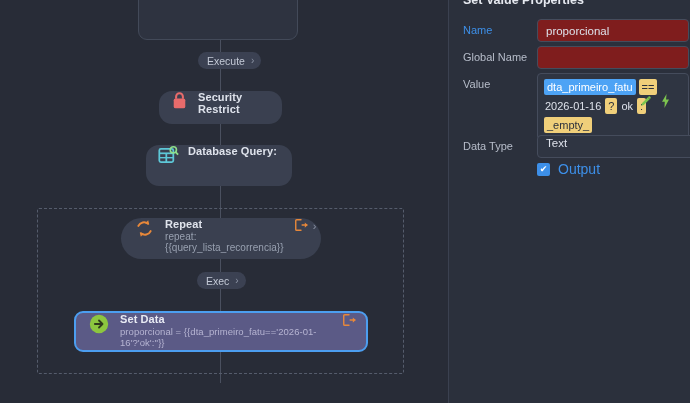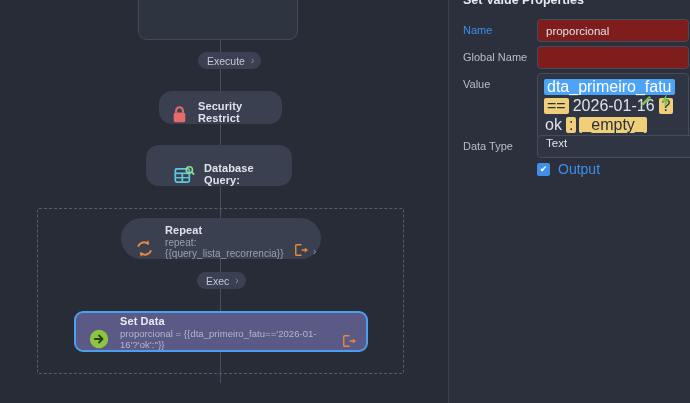"dta_primeiro_fatu" .tok { font-size: 16px -> 11px }
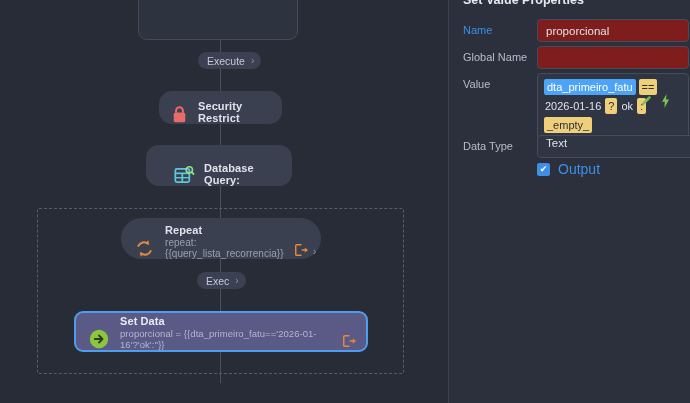"Security Restrict" .node { align-items: flex-end -> flex-start }
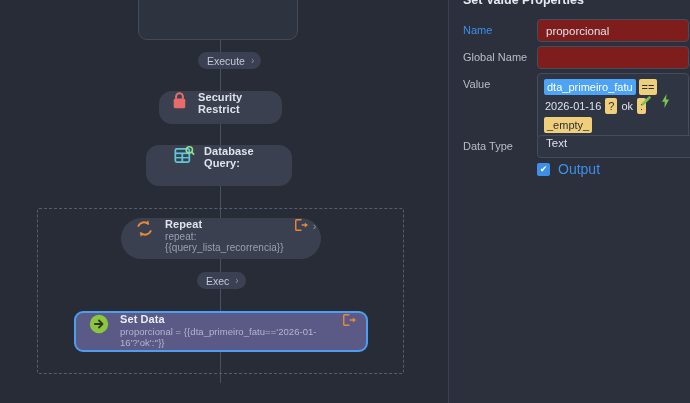"Database Query:" #node-dbquery { padding: 0 28px -> 0 12px }
